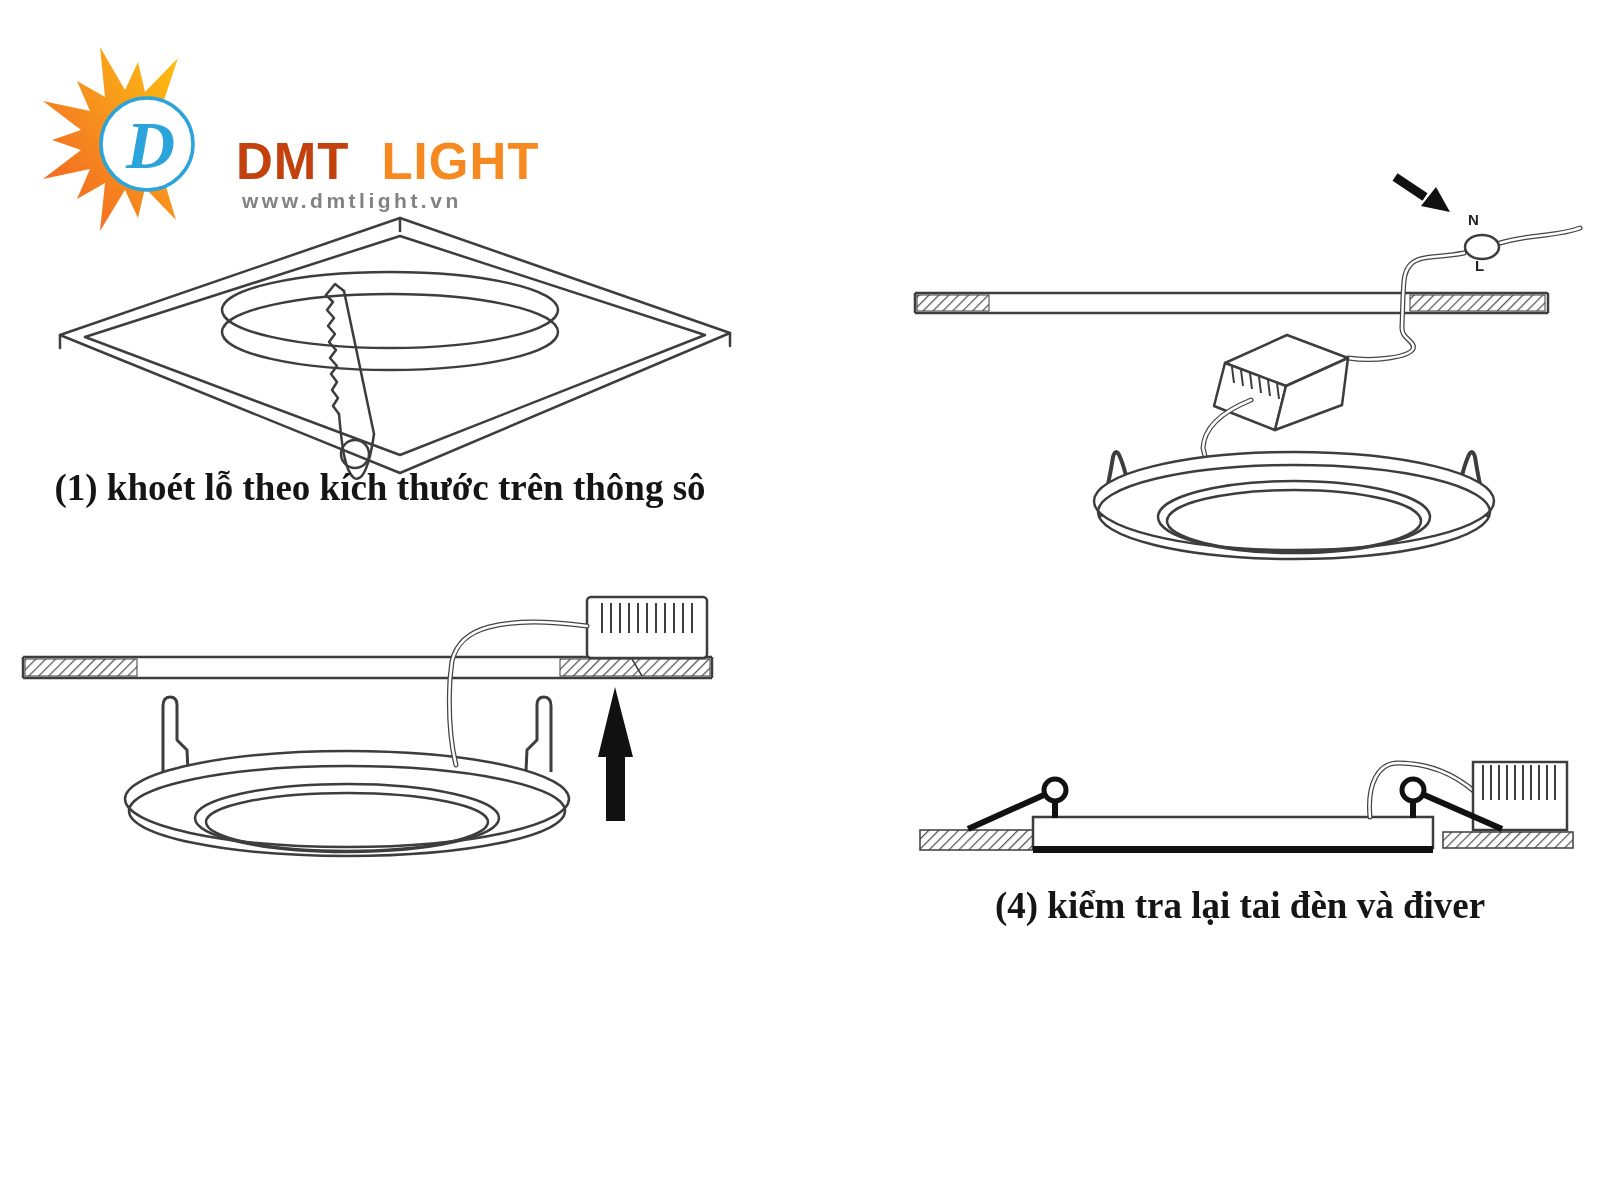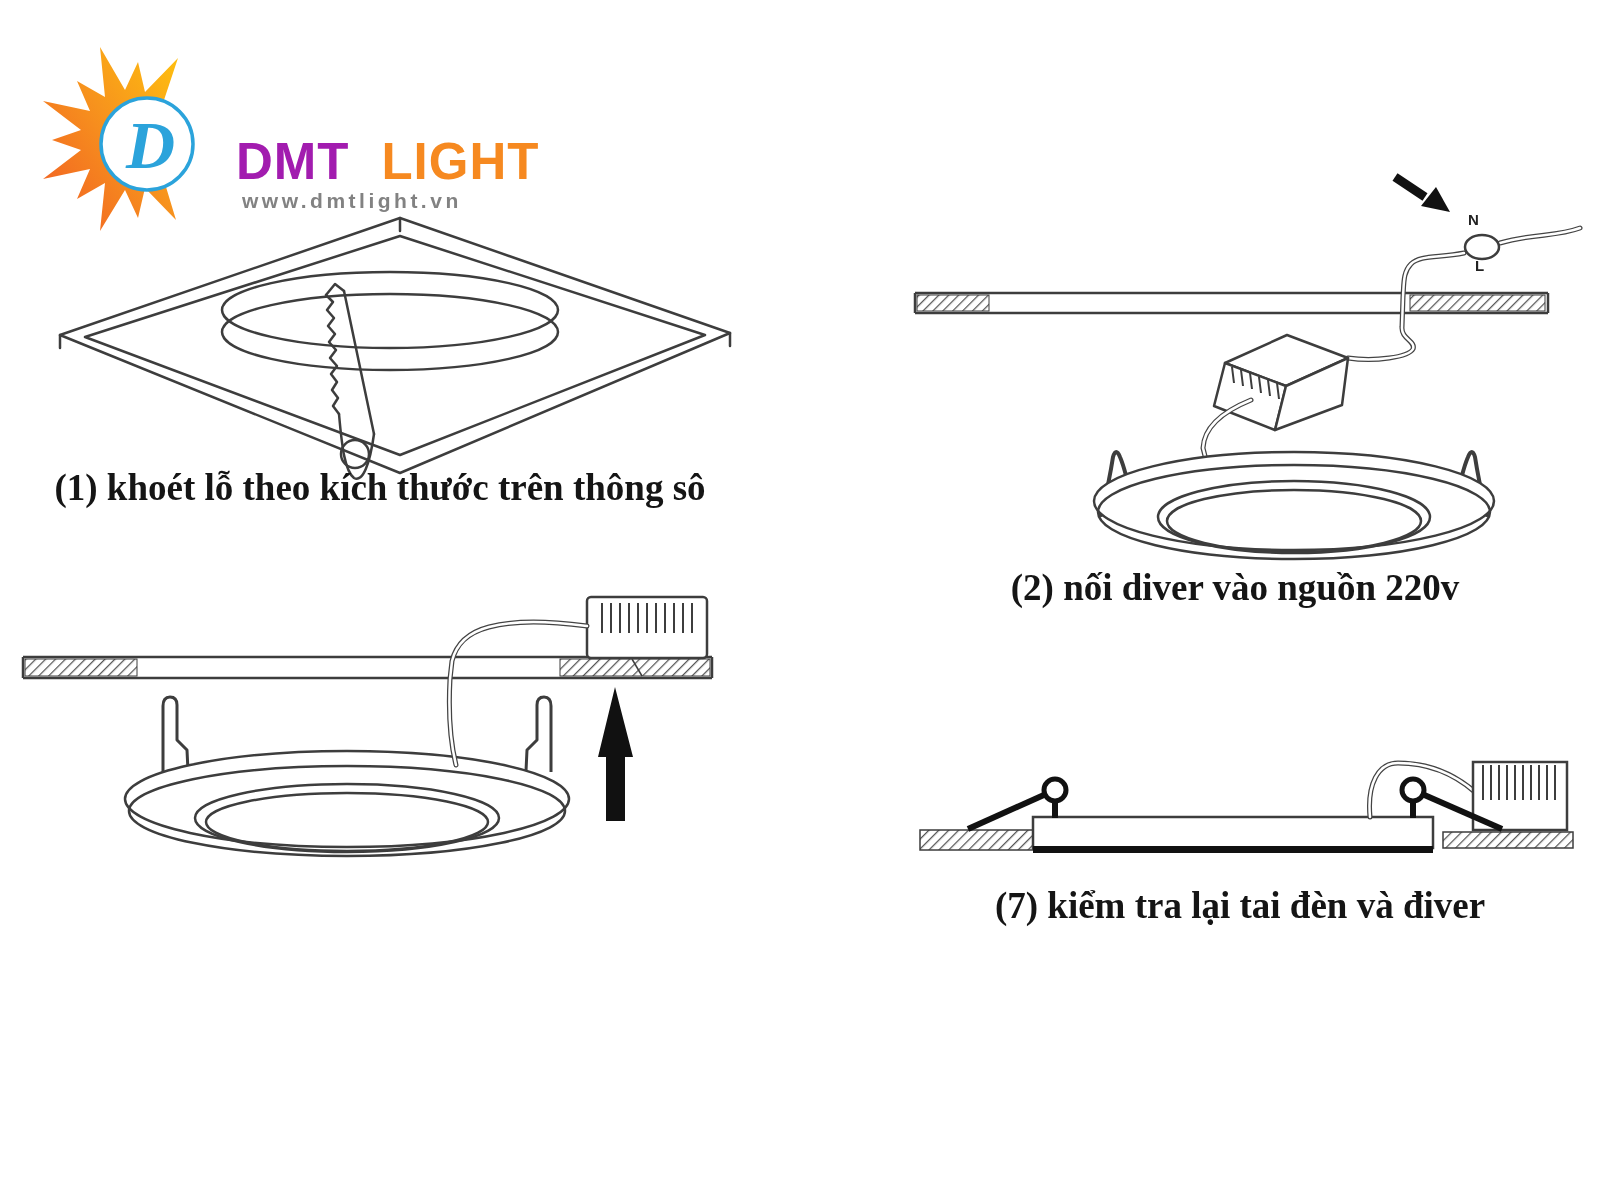"DMT" .brand-dmt { color: #a21caf -> #c2410c }
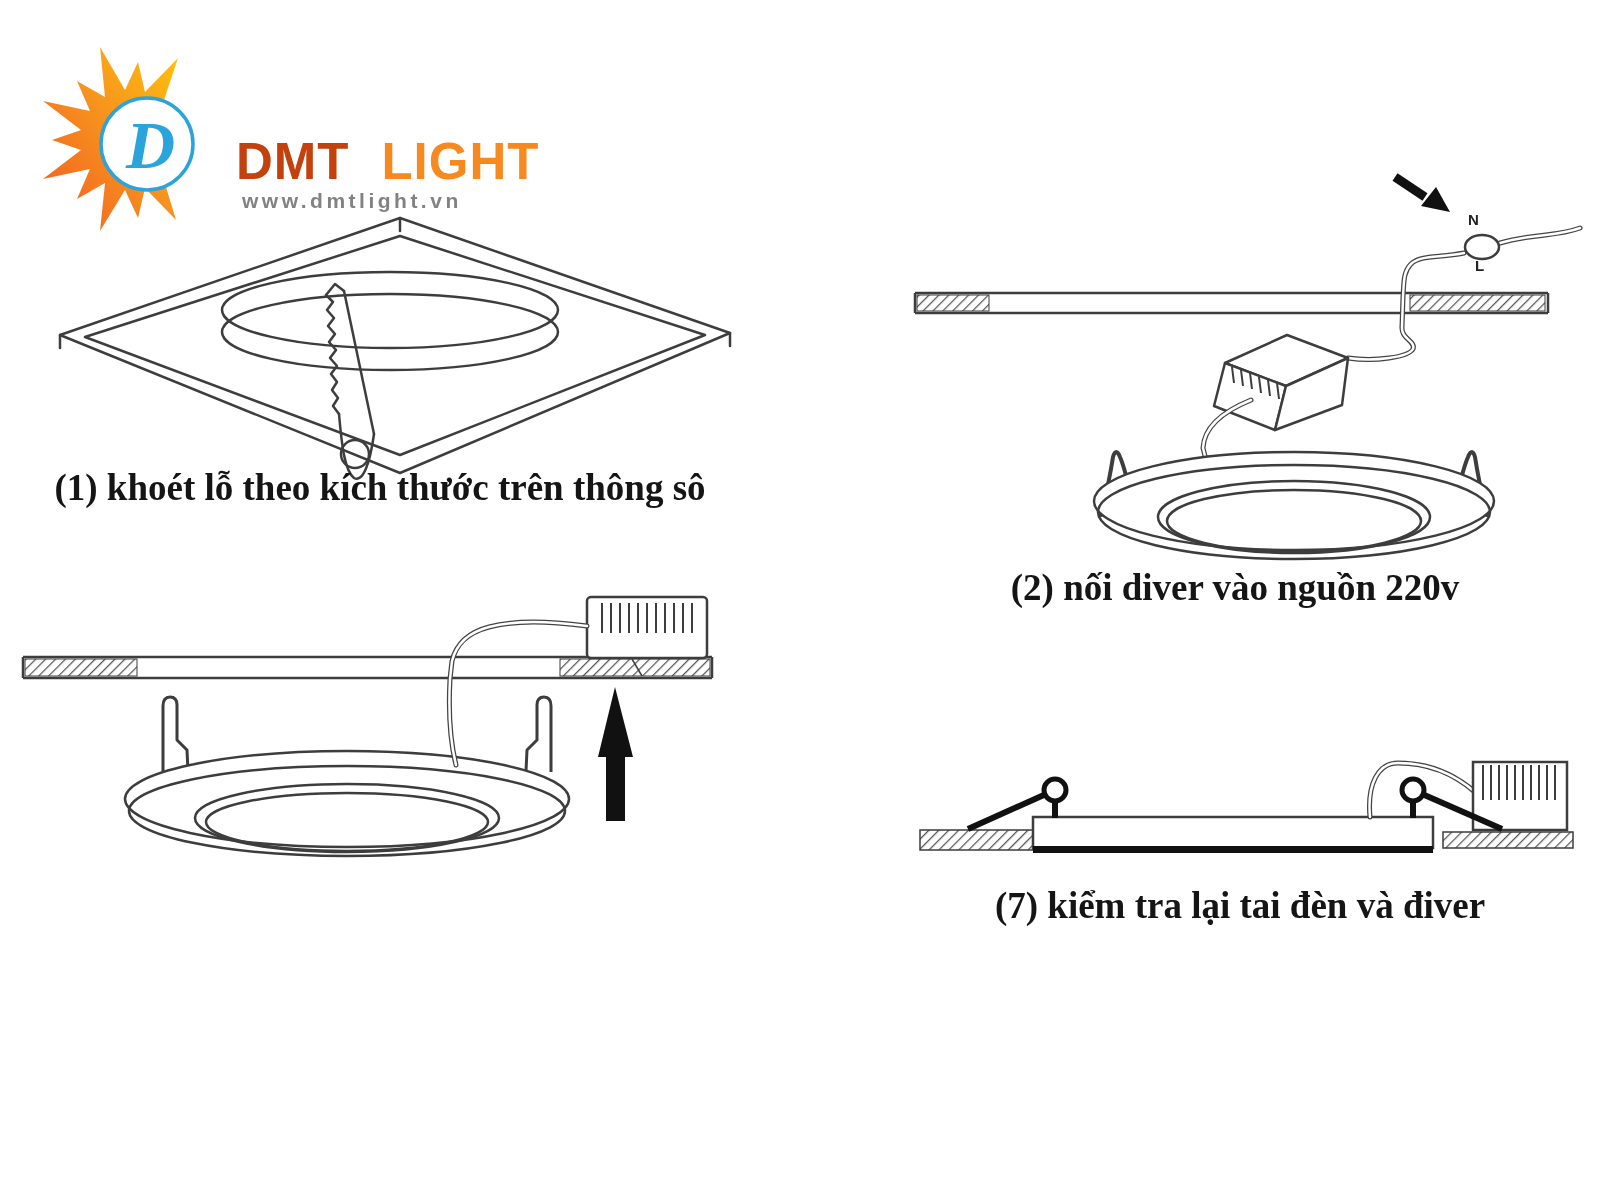"(2) nối diver vào nguồn" div.caption { html: <div>(2) nối diver vào nguồn 220v</div> -> none }
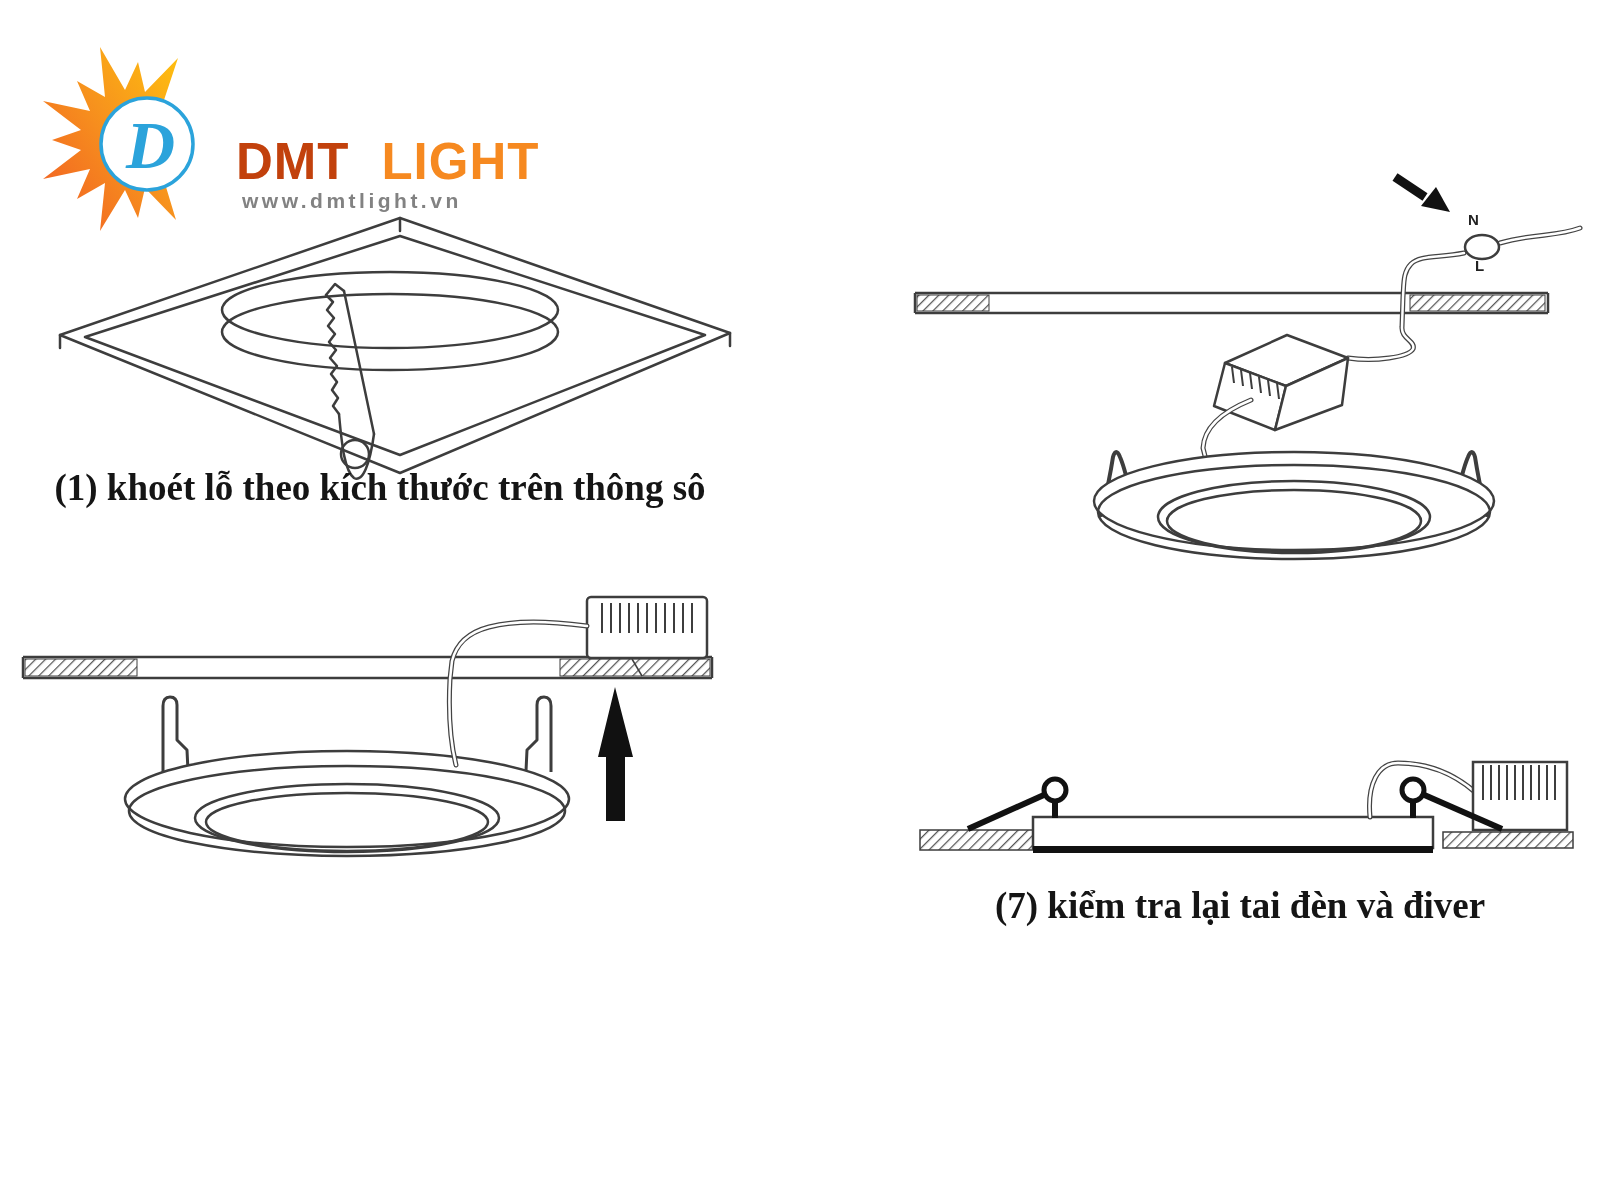"(7) kiểm tra lại tai" div.caption { text: 7 -> 4 }
